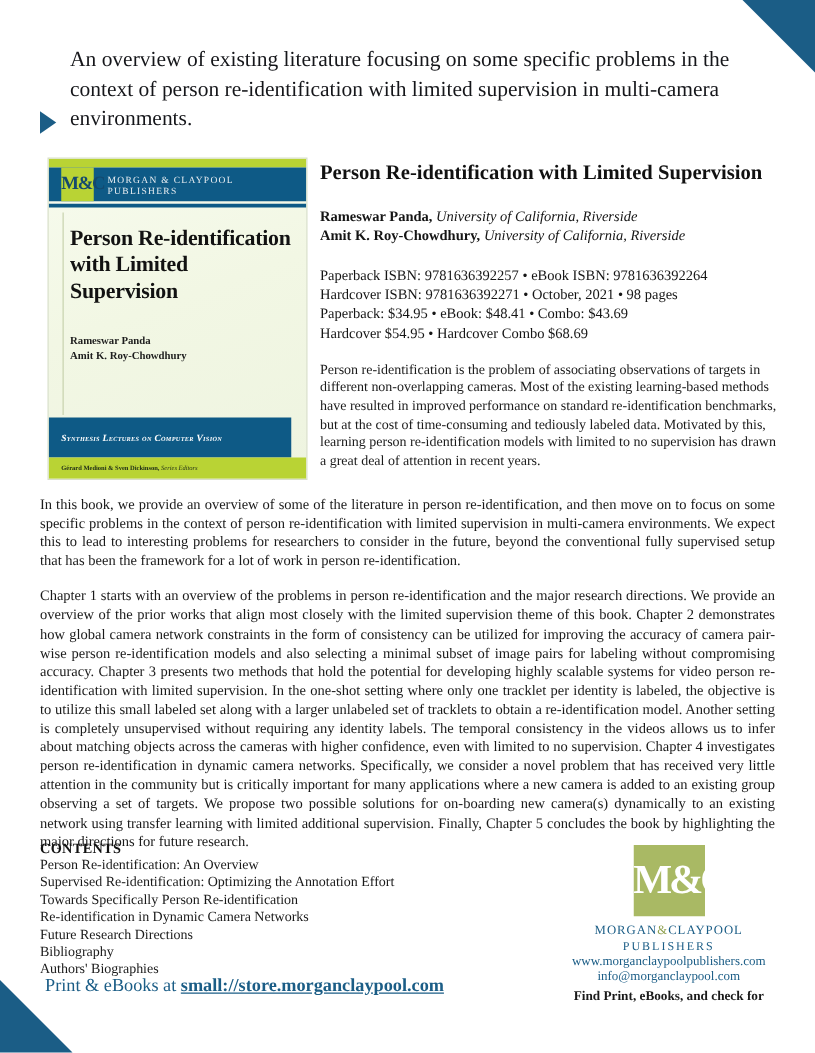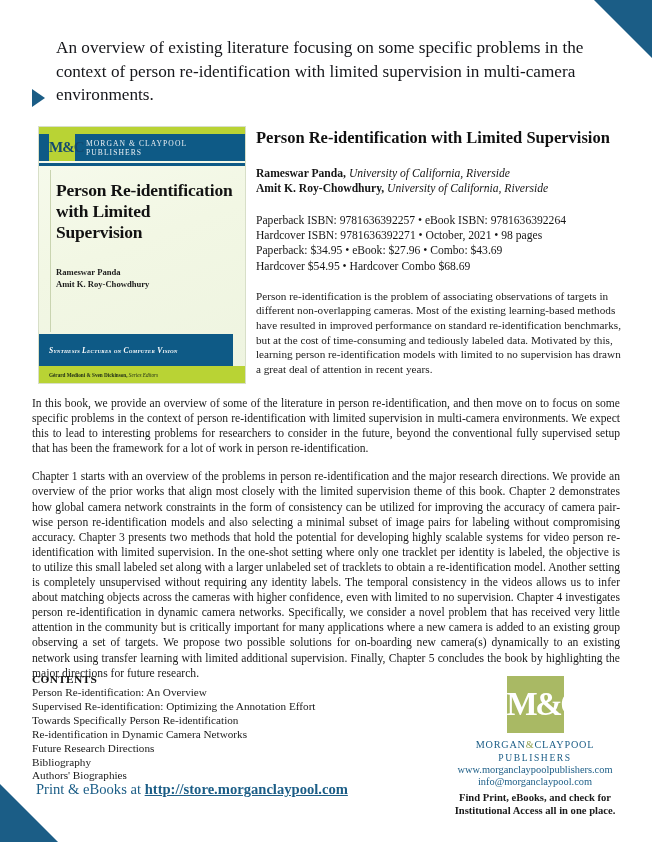"Paperback: $34.95 • eBook: $27.96" div.price-line { text: $27.96 -> $48.41 }
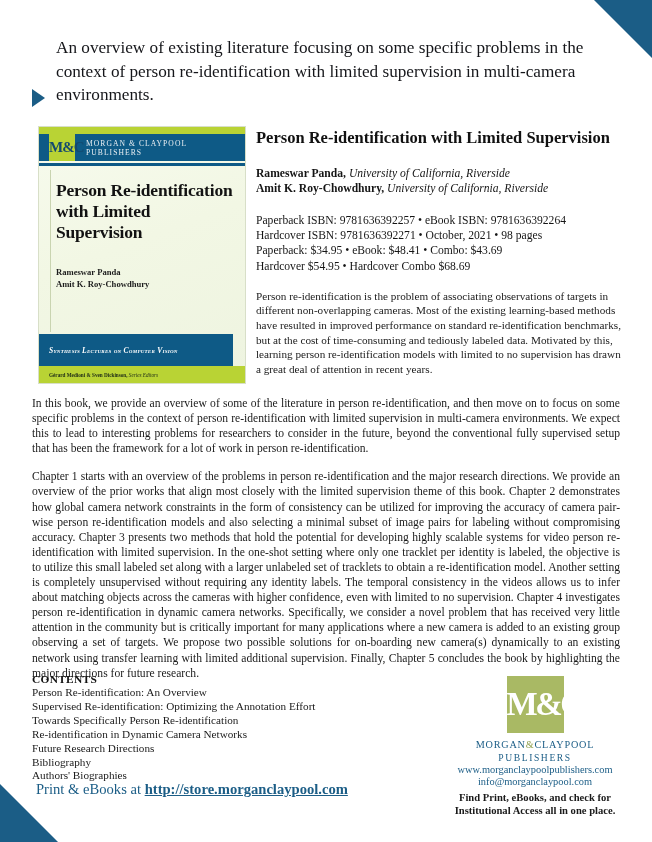"http://store.morganclaypool.com" span.url { text: http://store.morganclaypool.com -> small://store.morganclaypool.com }
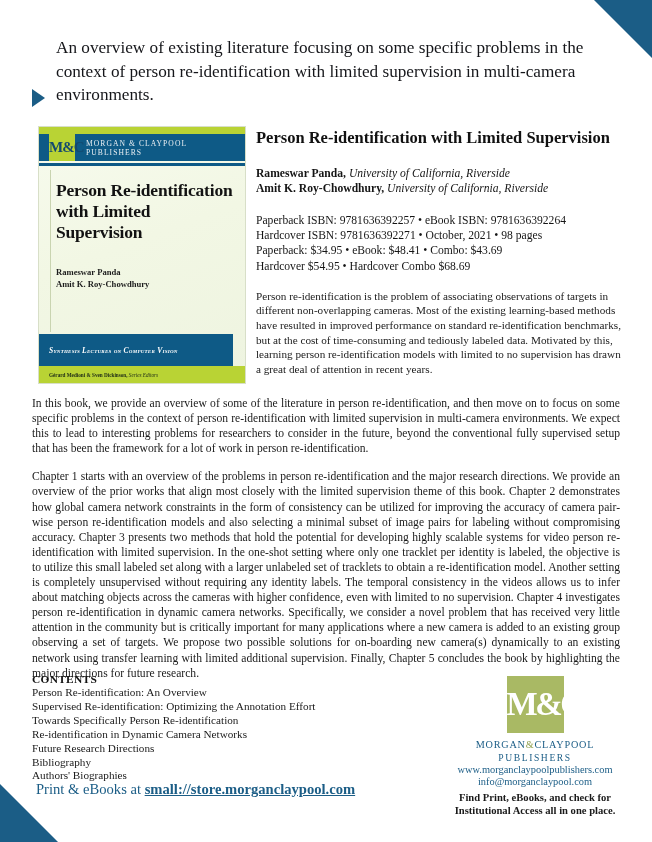"Institutional Access all in one" div.pub-note { html: <div>Institutional Access all in one place.</div> -> none }
